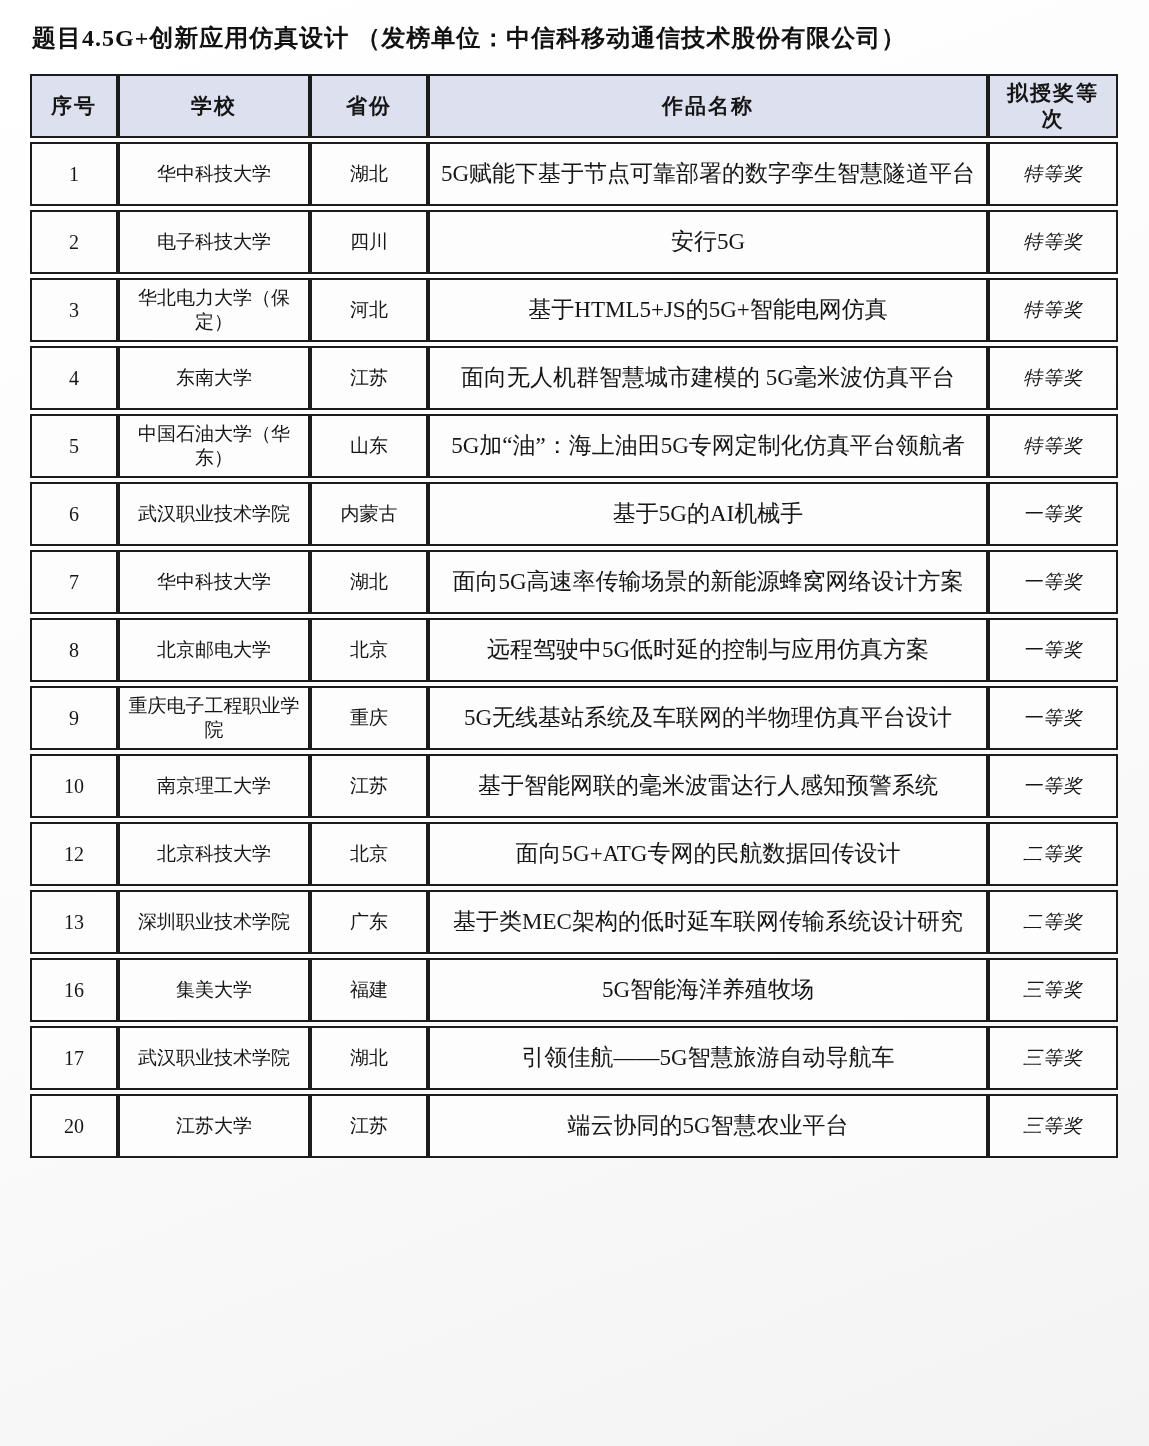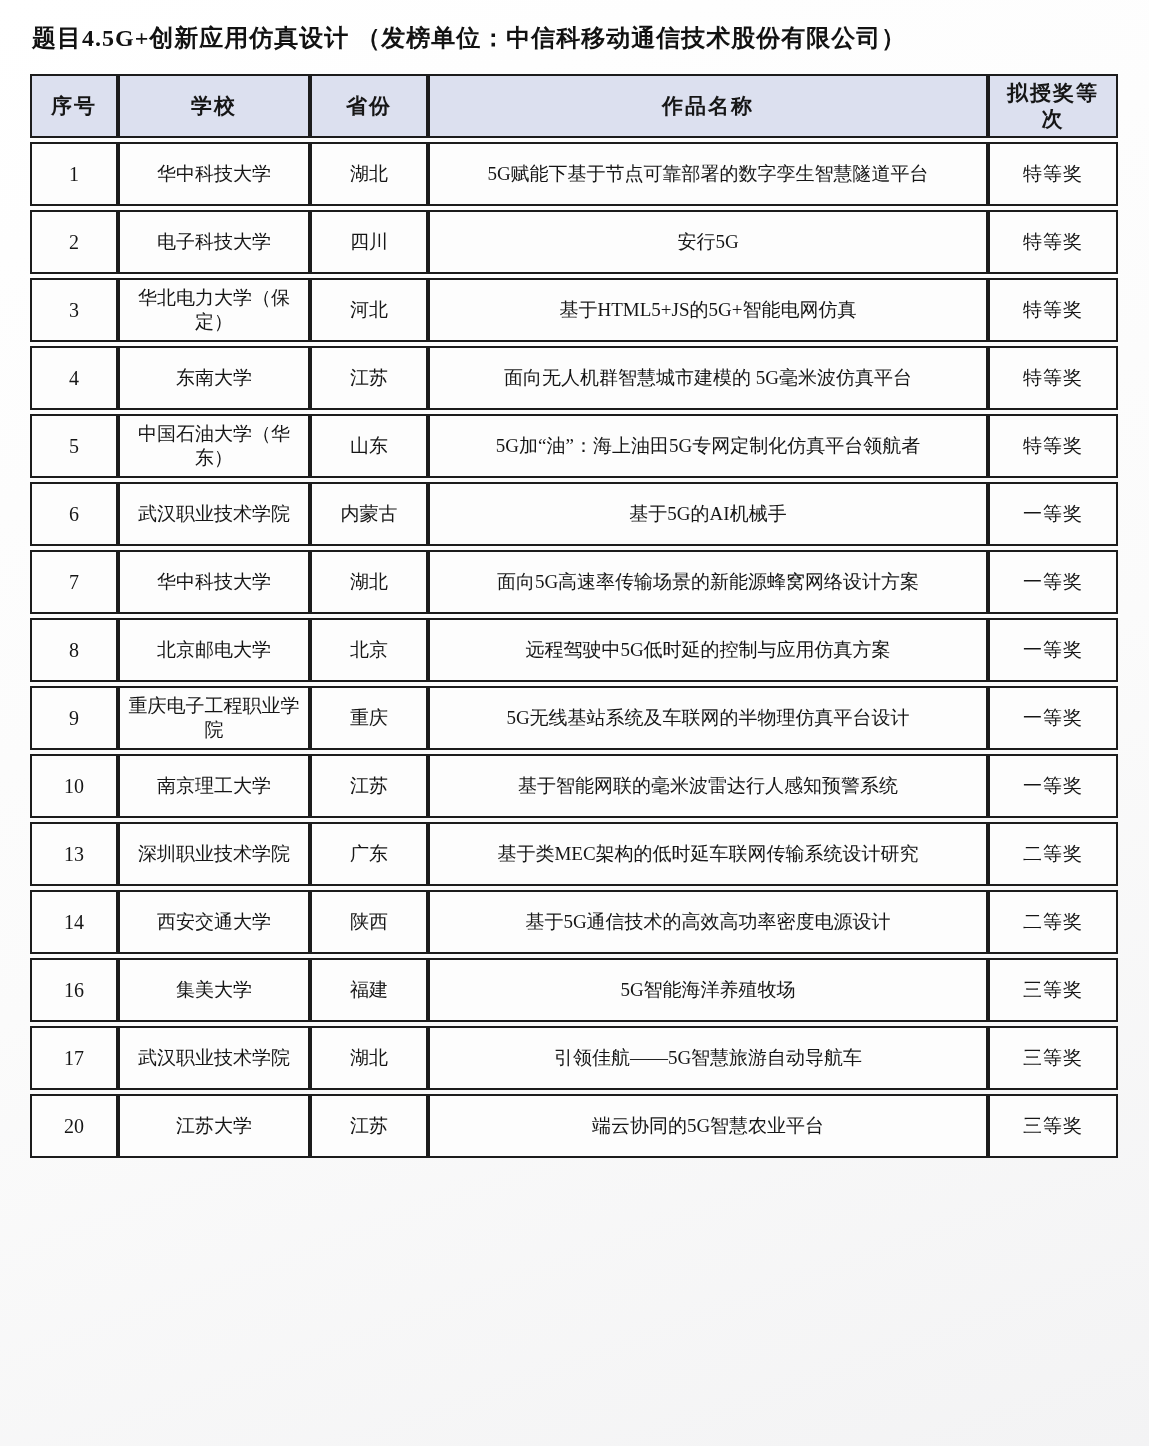"5G赋能下基于节点可靠部署的数字孪生智慧隧道平台" td.cell-work { font-size: 19px -> 23px }
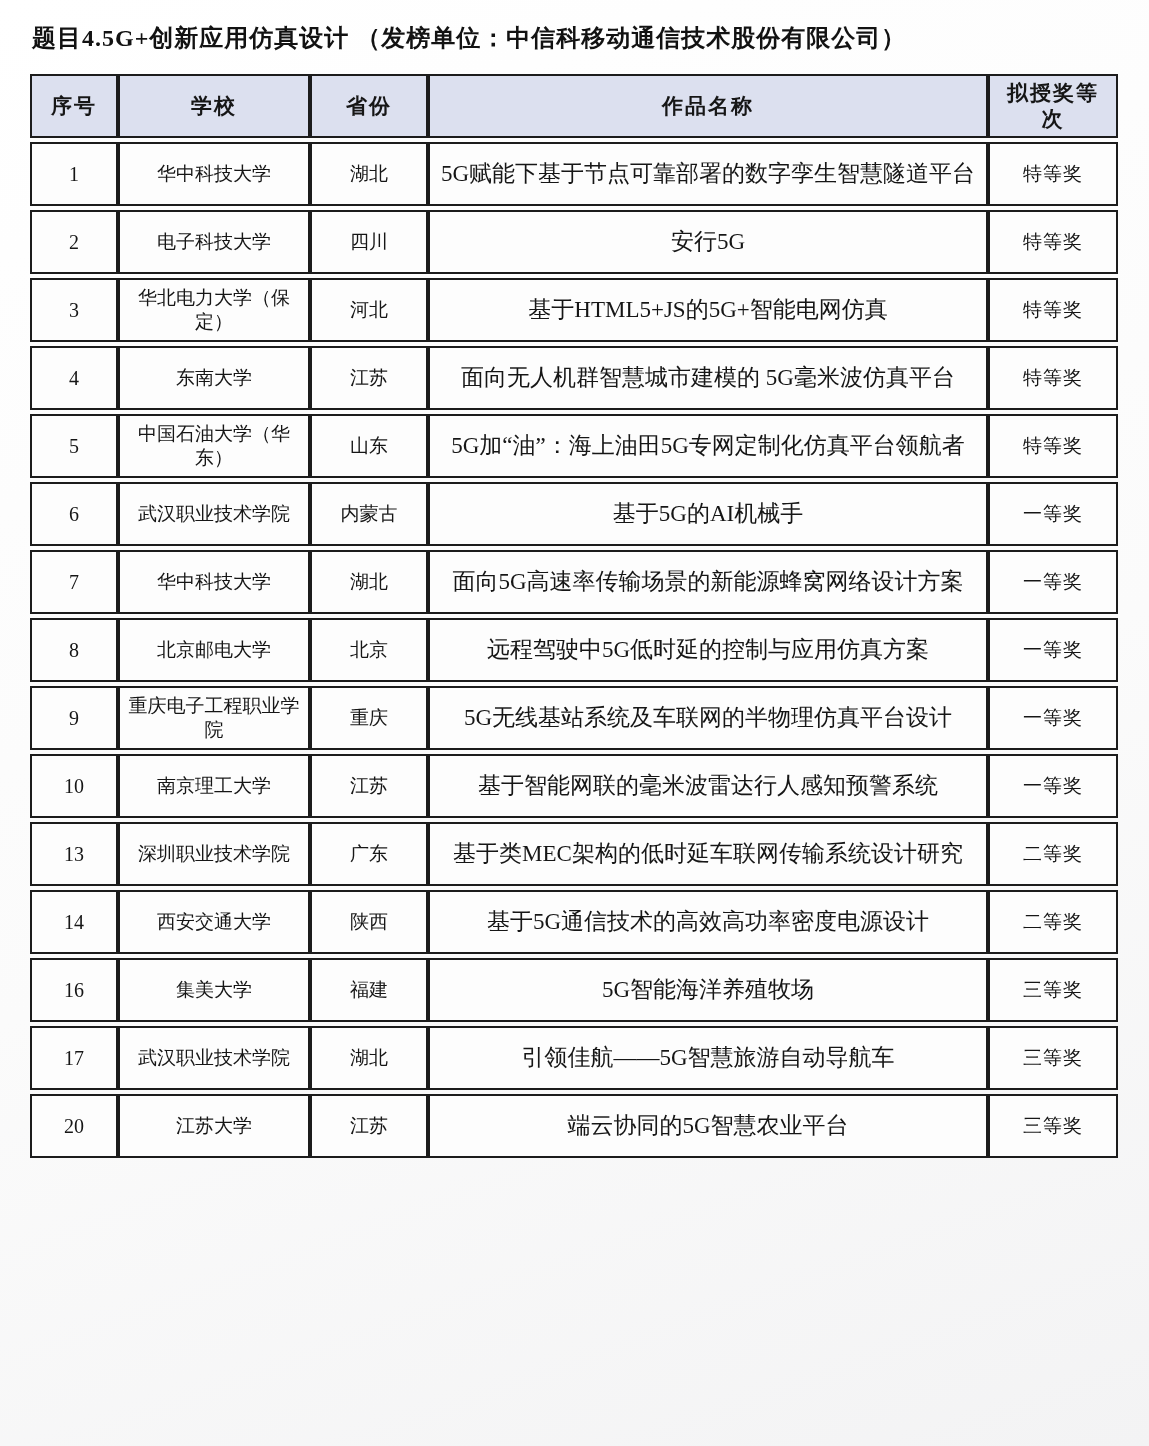"特等奖" td.cell-award { font-style: none -> italic }
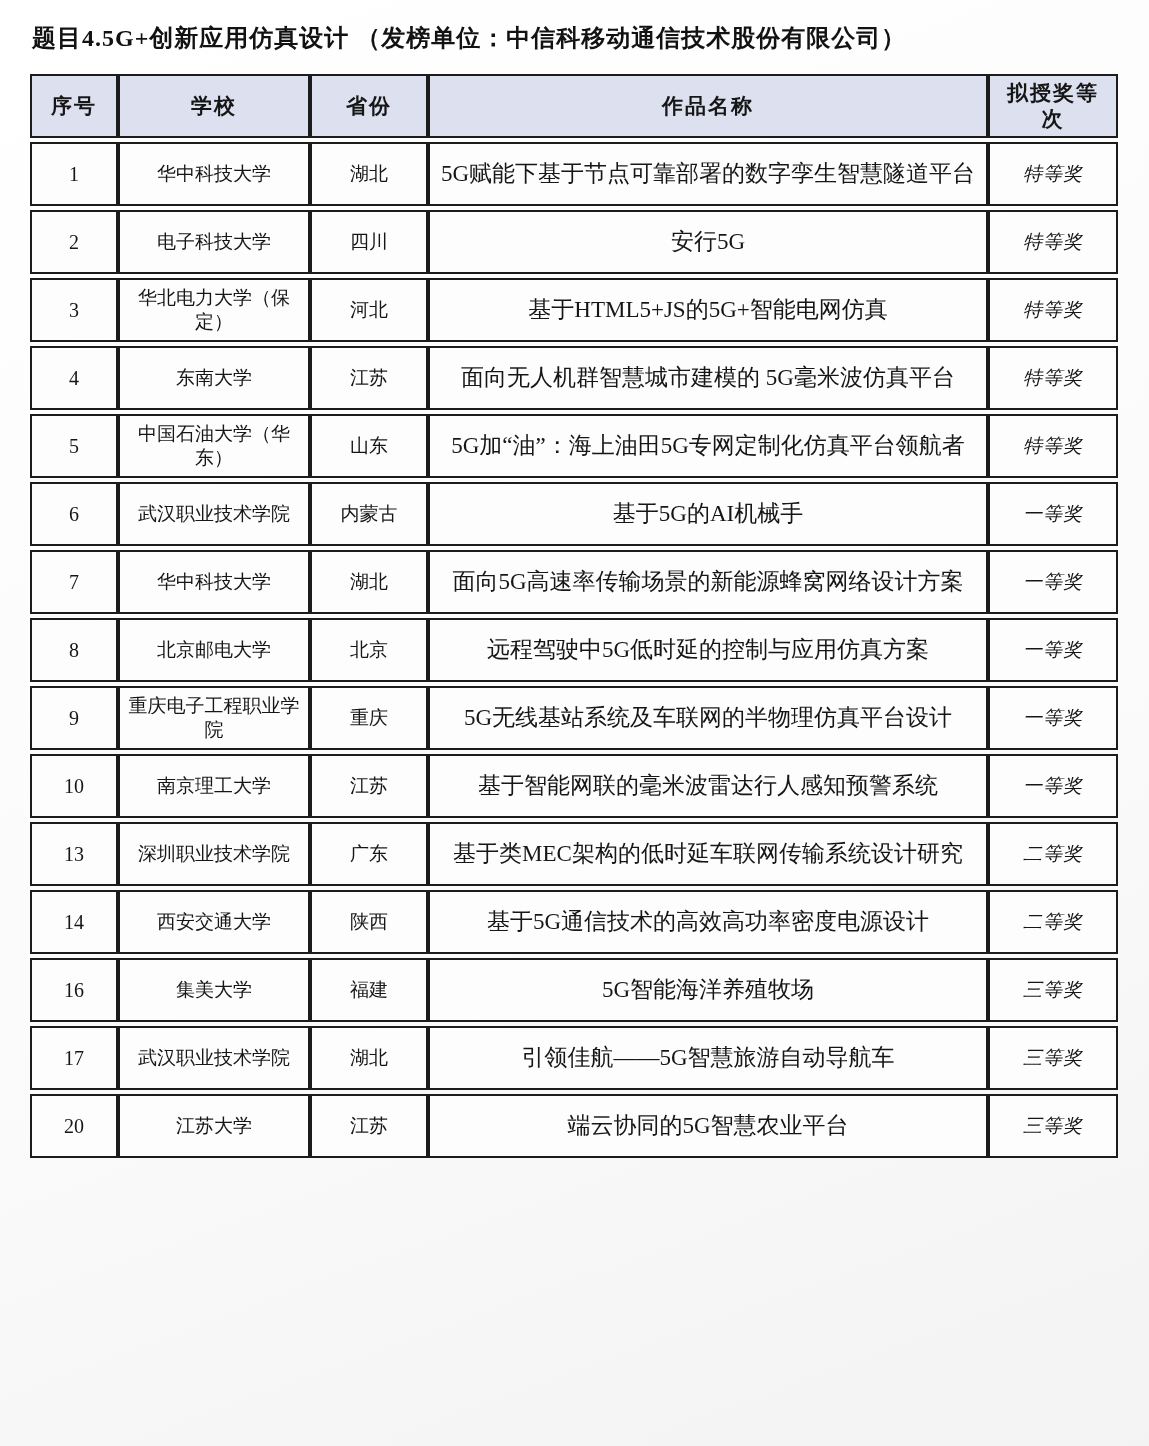"12" tr { html: none -> <tr> <td>12</td> <td>北京科技大学</td> <td>北京</td> <td>面向5G+ATG专网的民航数据回传设计</td> <td>二等奖</td> </tr> }
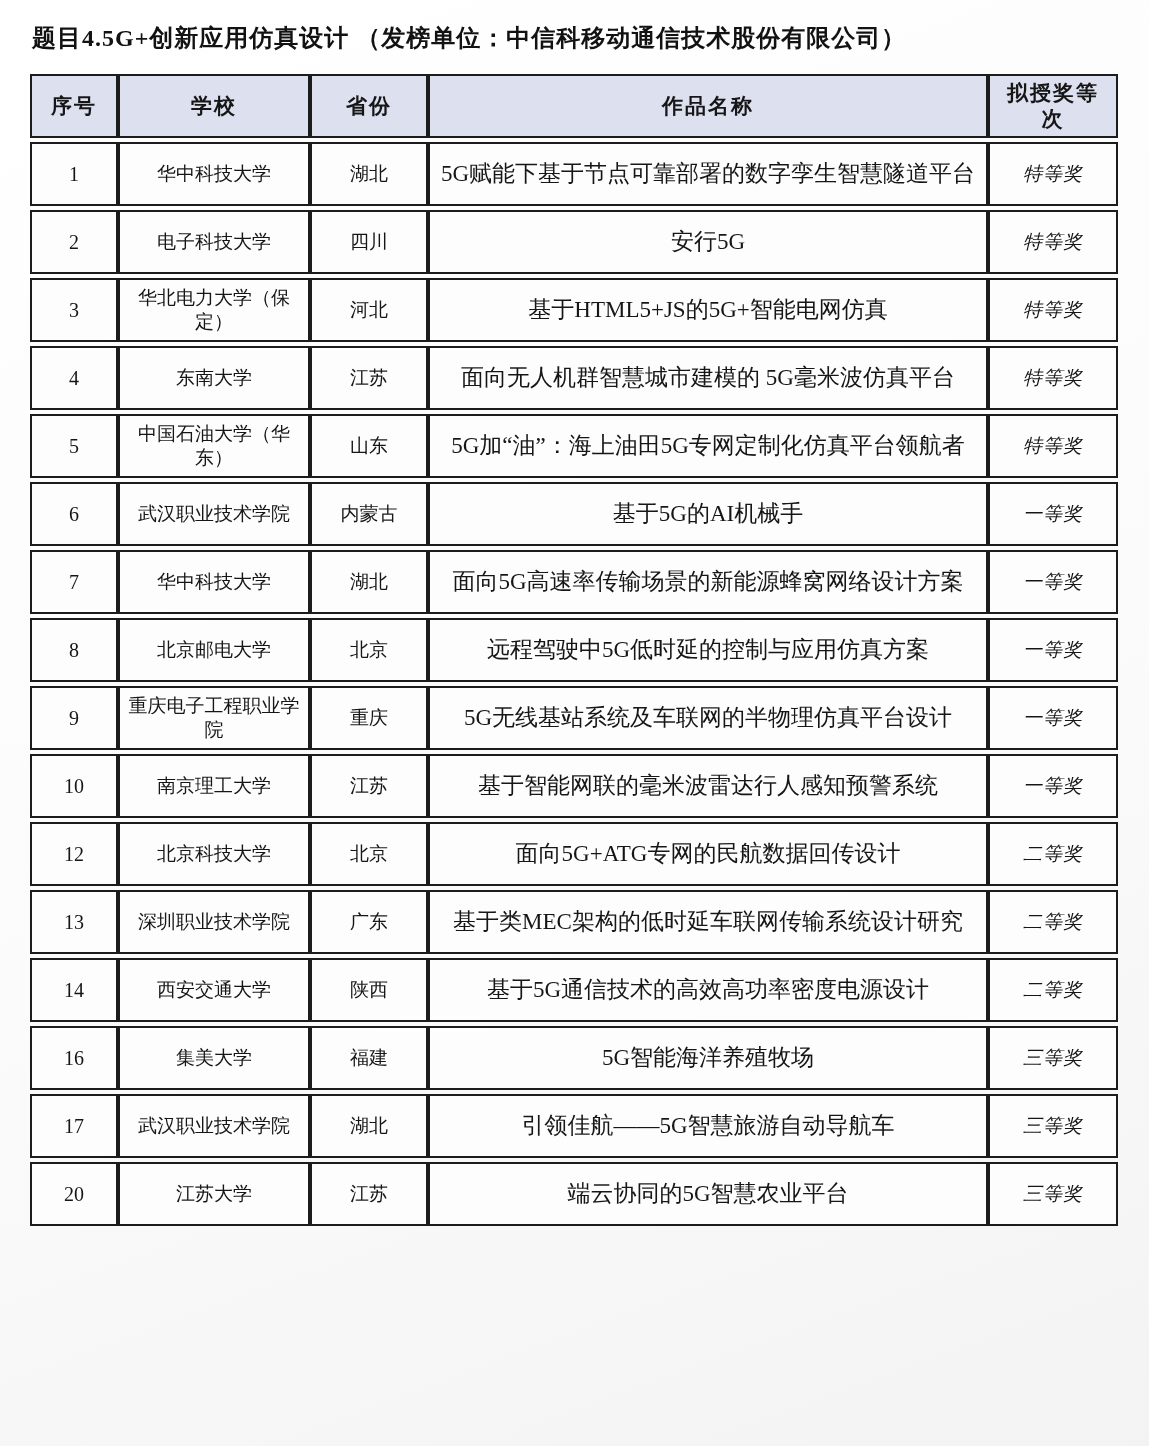"14" tr { html: <tr> <td>14</td> <td>西安交通大学</td> <td>陕西</td> <td>基于5G通信技术的高效高功率密度电源设计</td> <td>二等奖</td> </tr> -> none }
